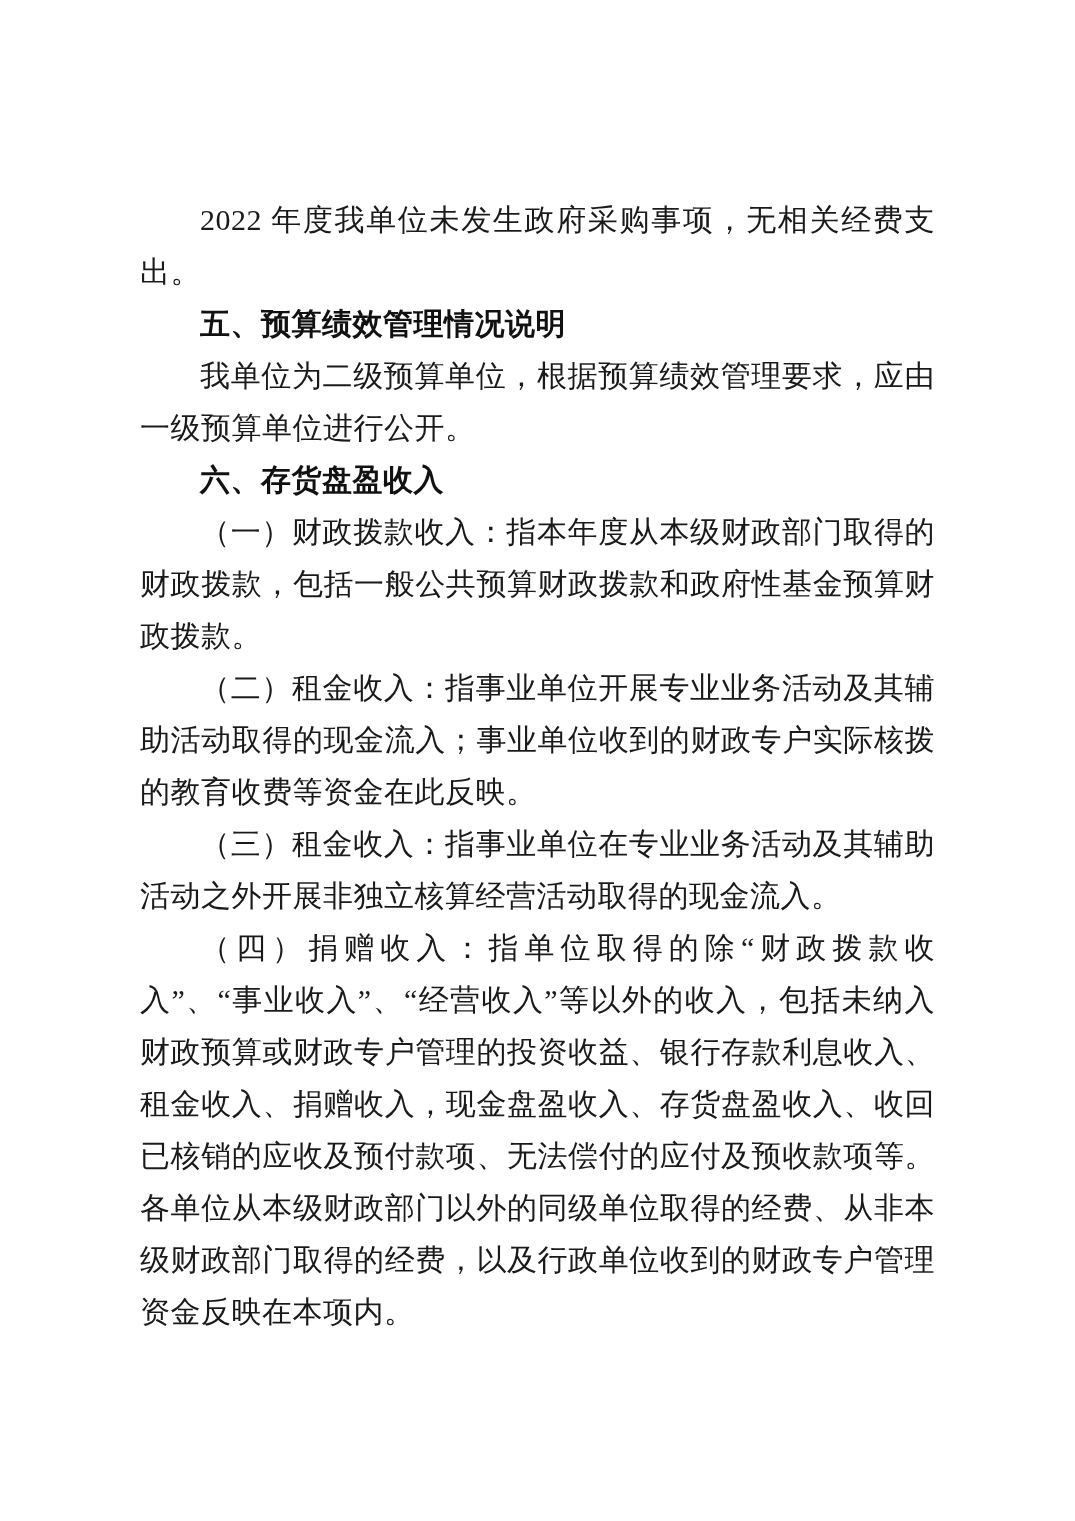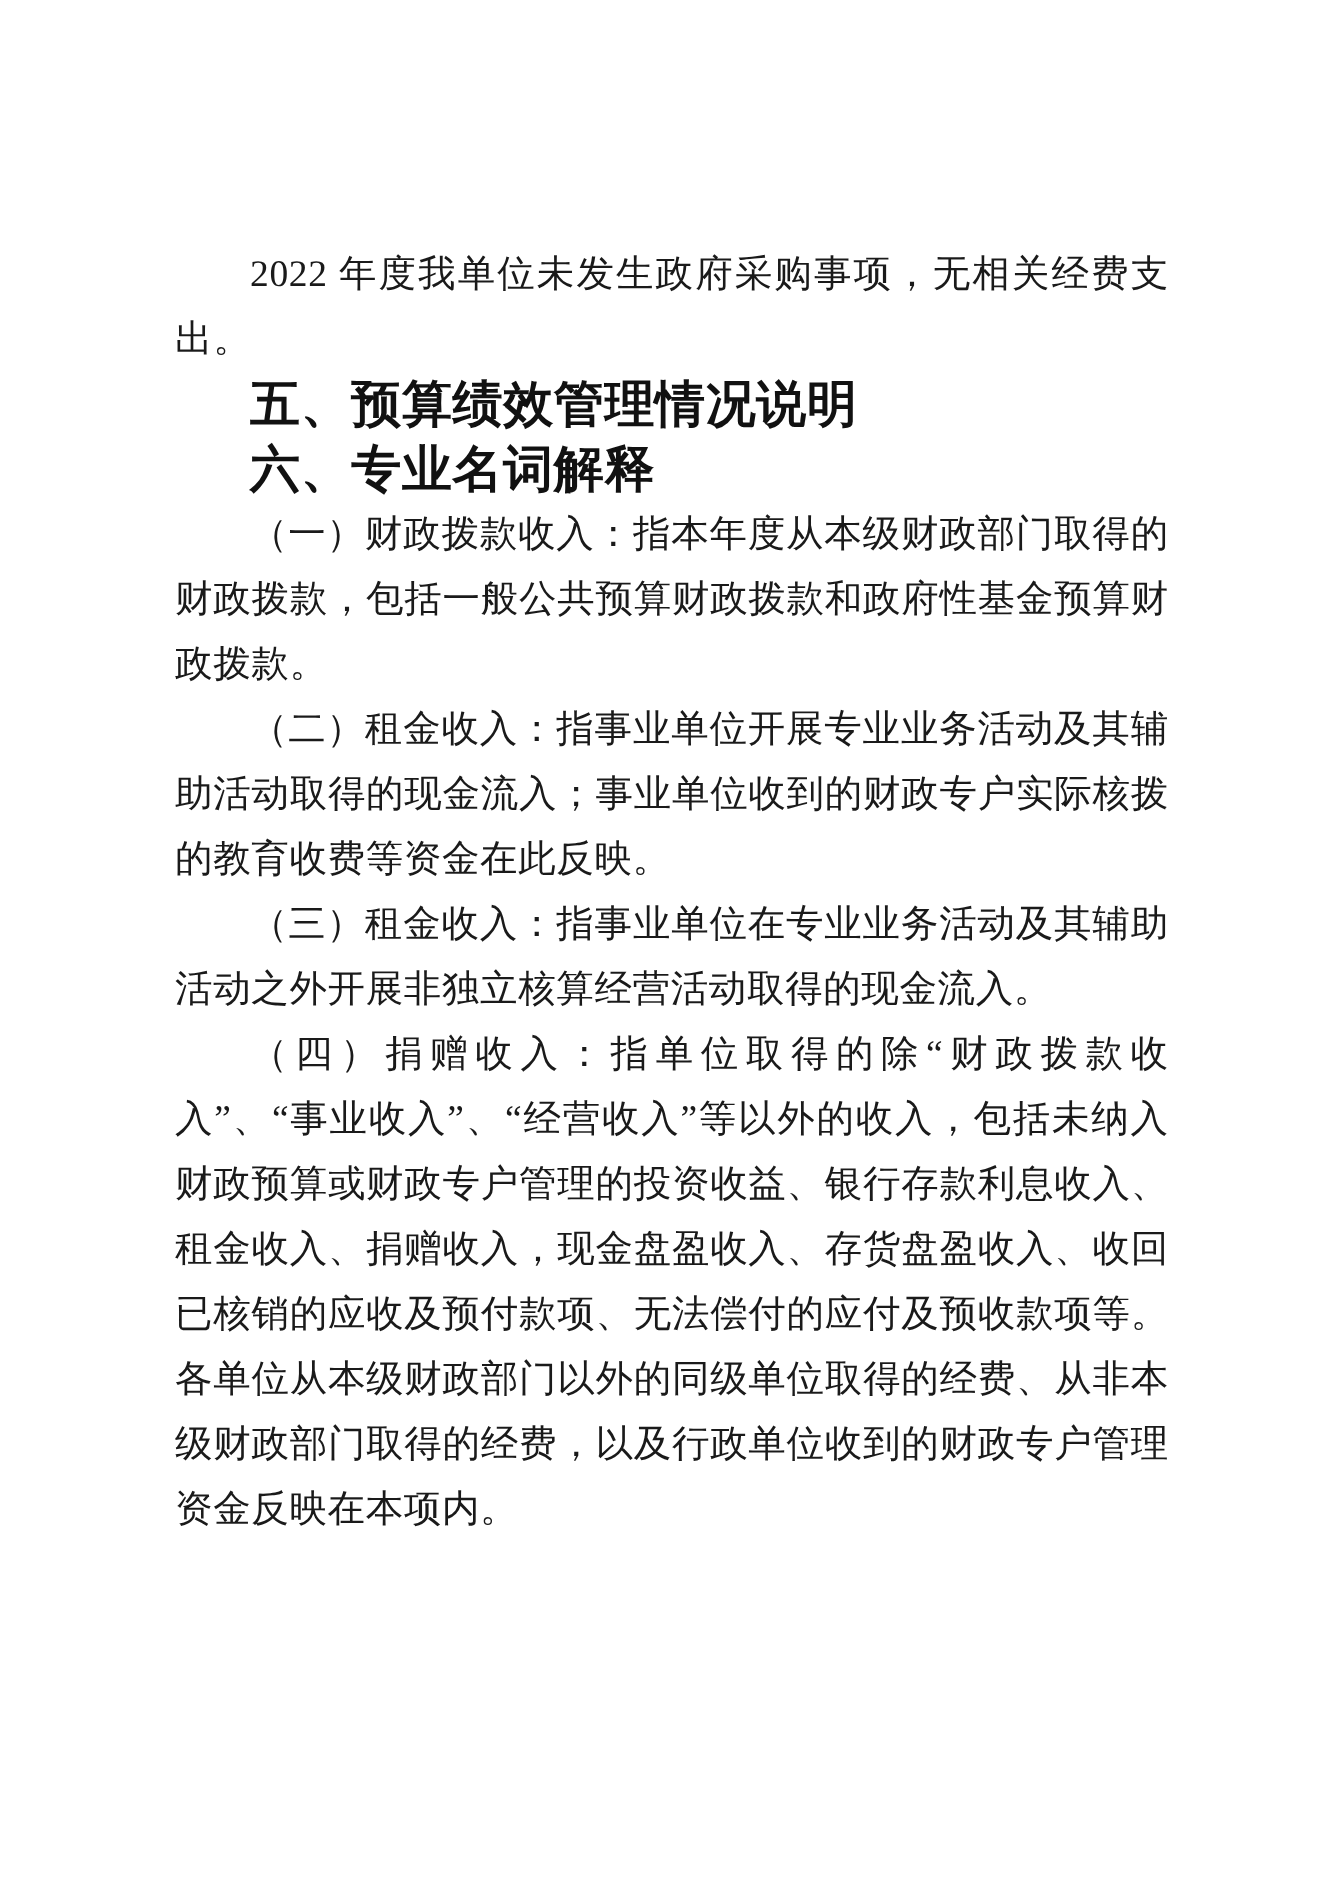"五、预算绩效管理情况说明" .section-heading { font-size: 40px -> 30px }
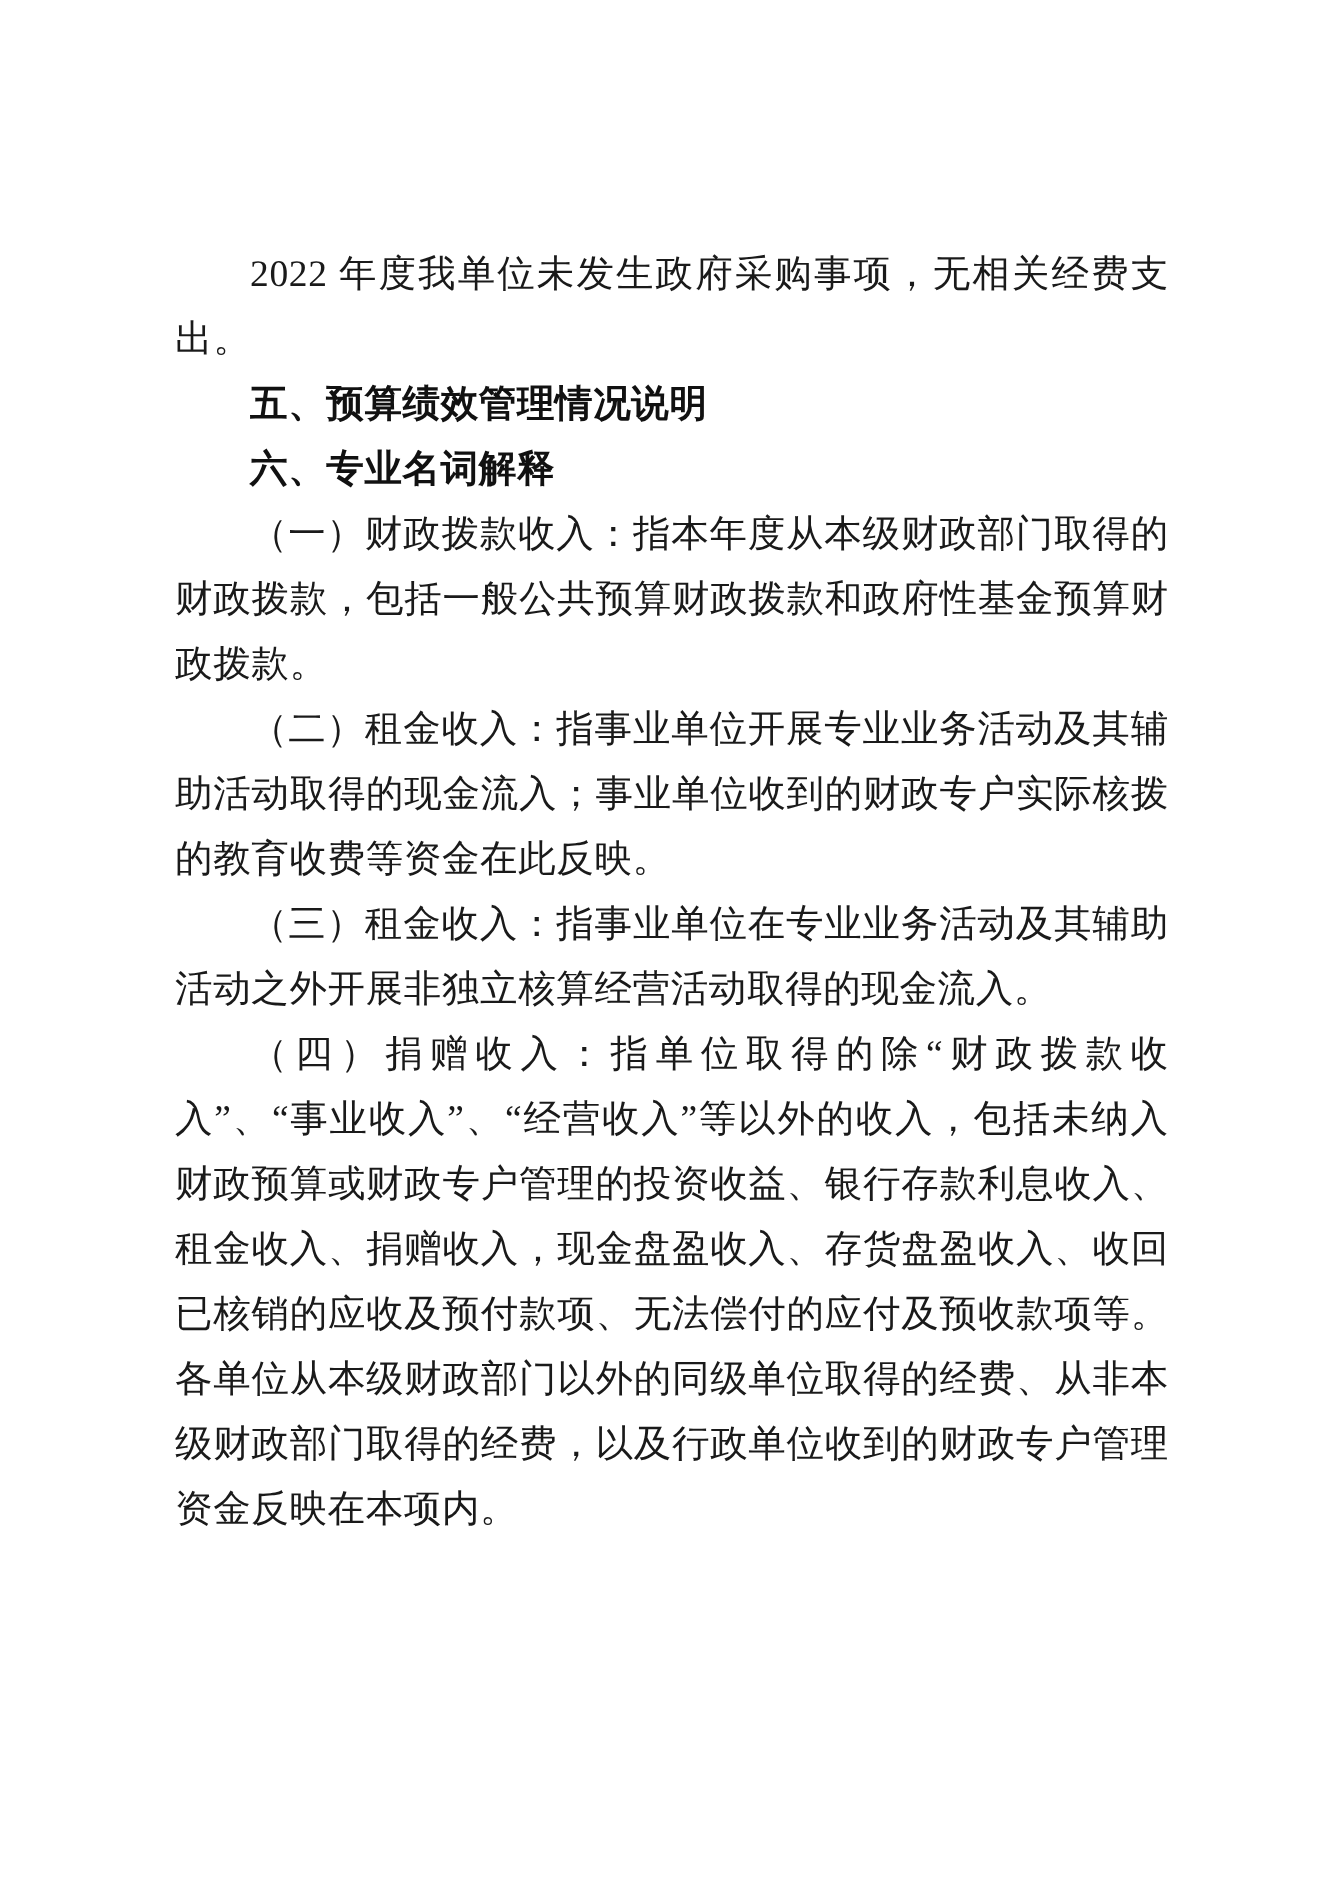"我单位为二级预算单位，根据预算绩效管理要求，应由一级预算单位进行公开。" p.body-para { html: none -> <p>我单位为二级预算单位，根据预算绩效管理要求，应由一级预算单位进行公开。</p> }
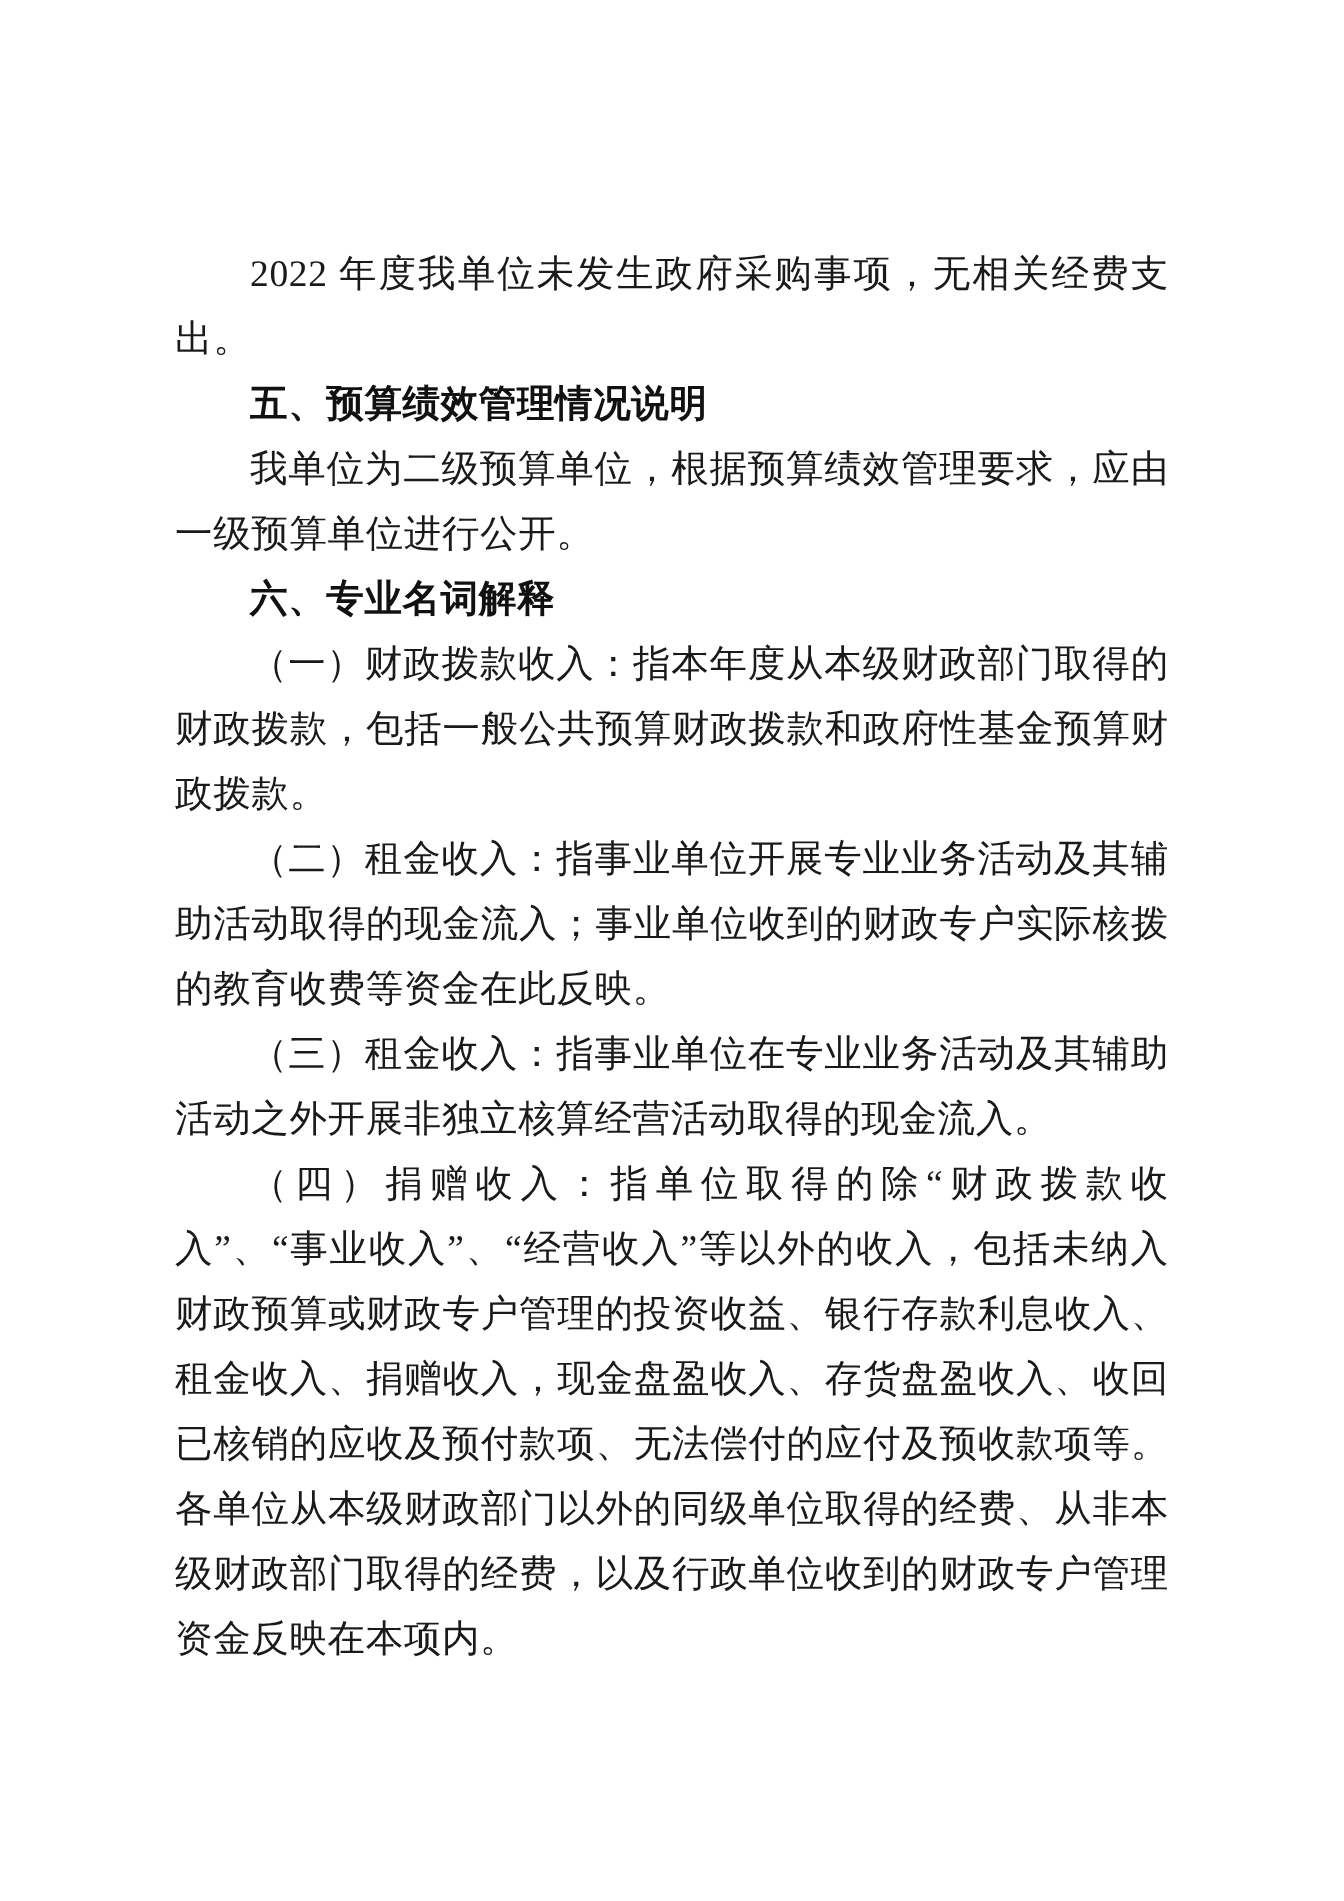"六、专业名词解释" h3.section-heading { text: 专业名词解释 -> 存货盘盈收入 }
